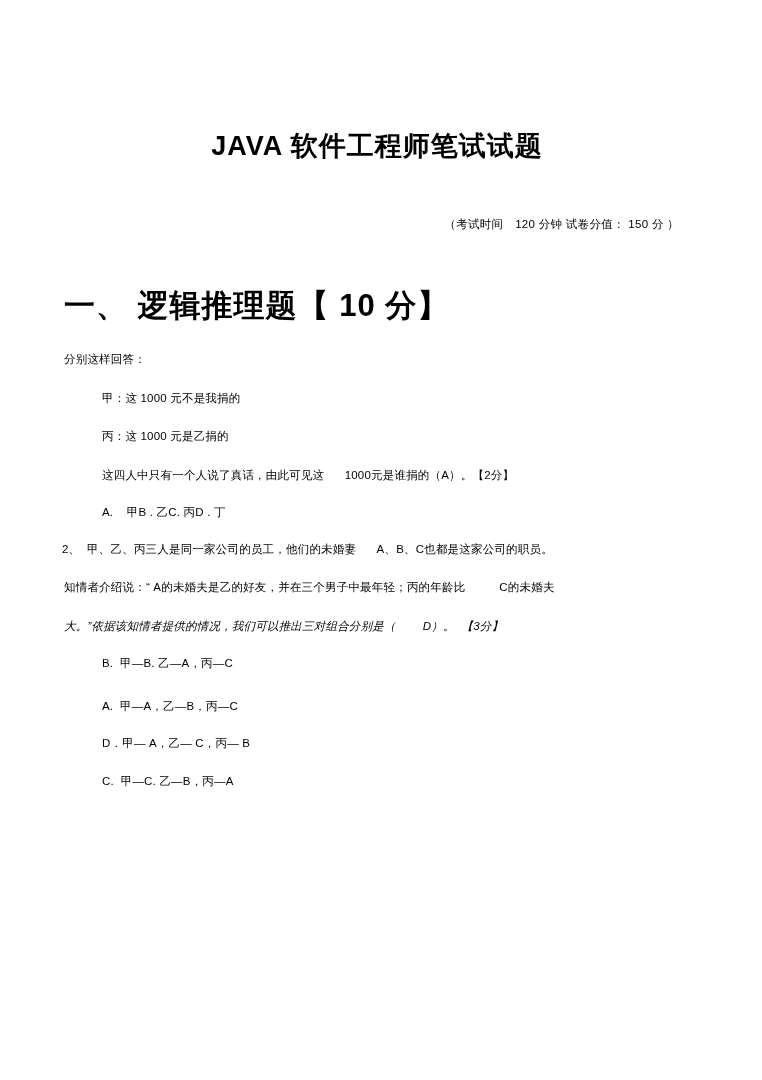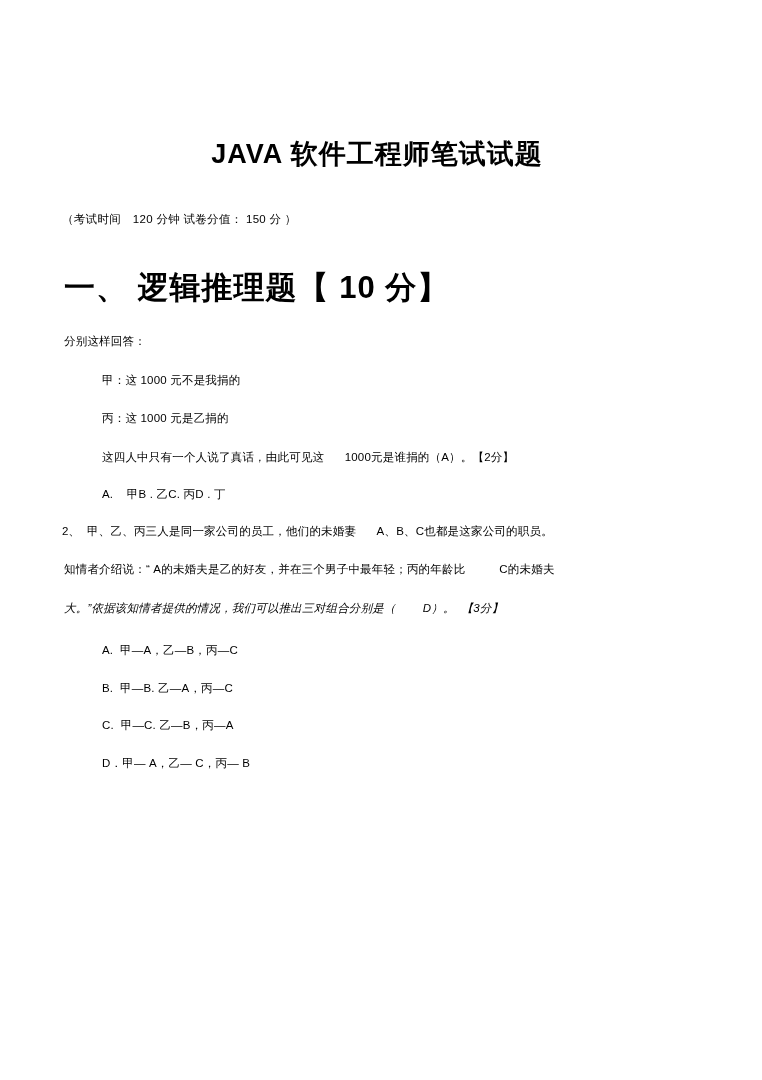"JAVA 软件工程师笔试试题" .page { padding: 12px 62px -> 4px 62px }
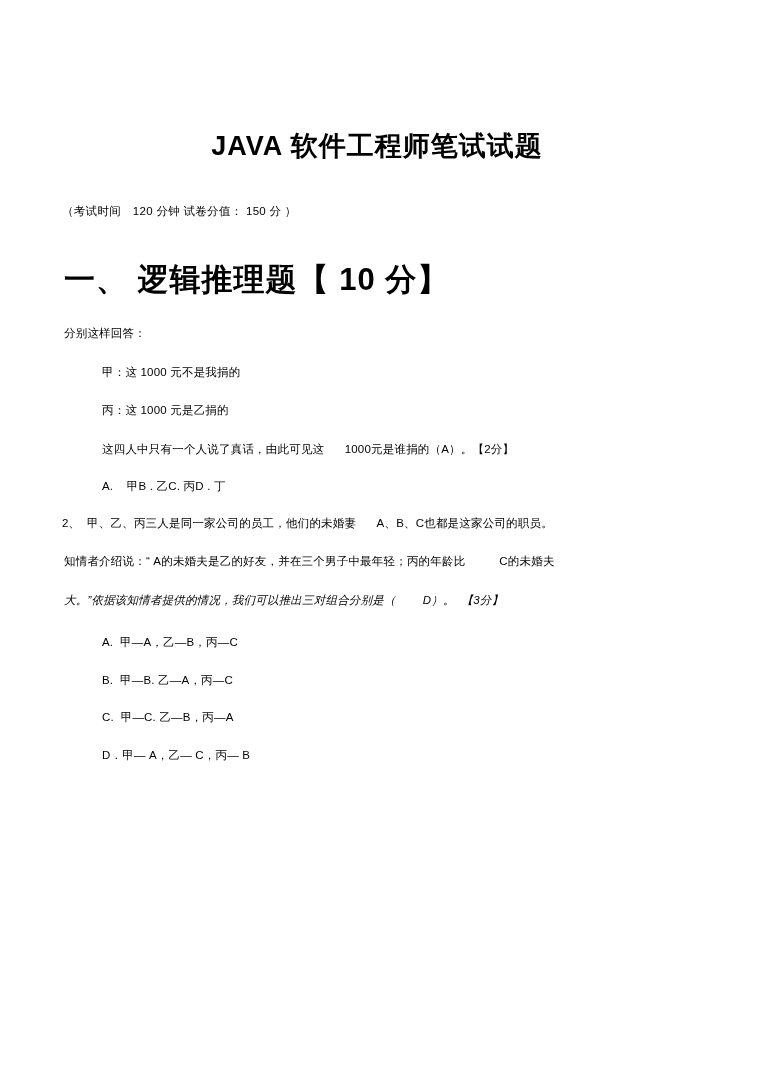"（考试时间 120 分钟 试卷分值： 150" .exam-info { margin: 0 -> 13px; text-align: left -> right }
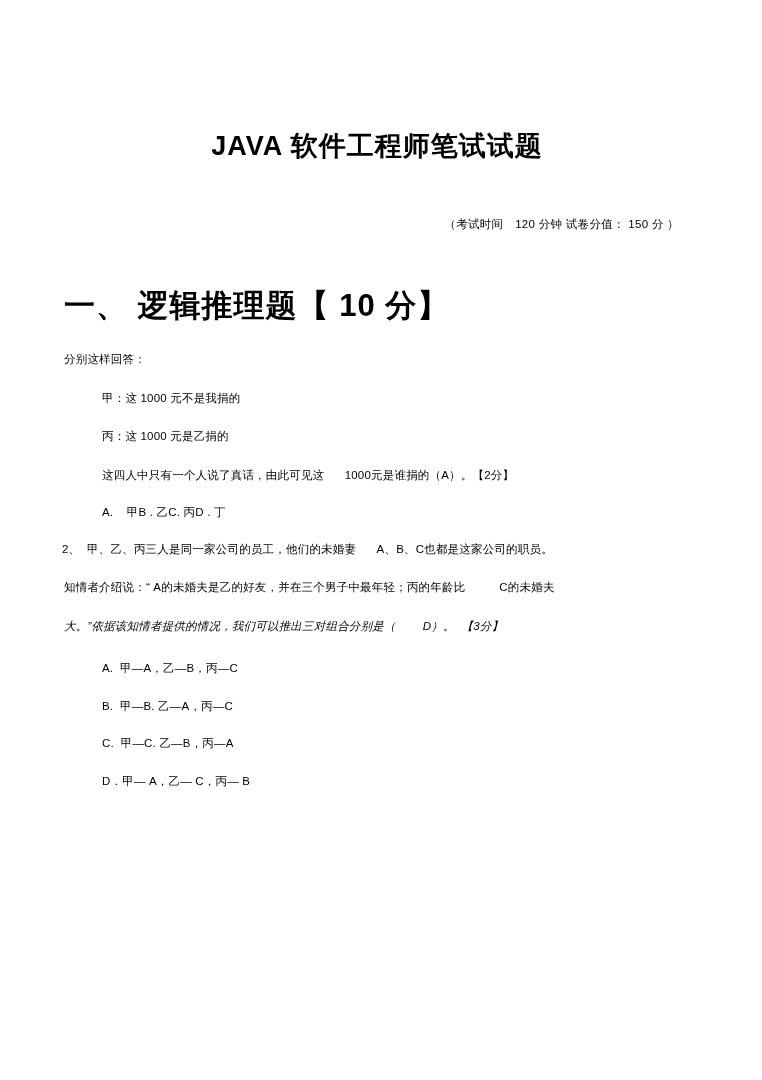"A. 甲—A，乙—B，丙—C" div.body-line { order: before "B. 甲—B. 乙—A，丙—C" -> after "B. 甲—B. 乙—A，丙—C" }
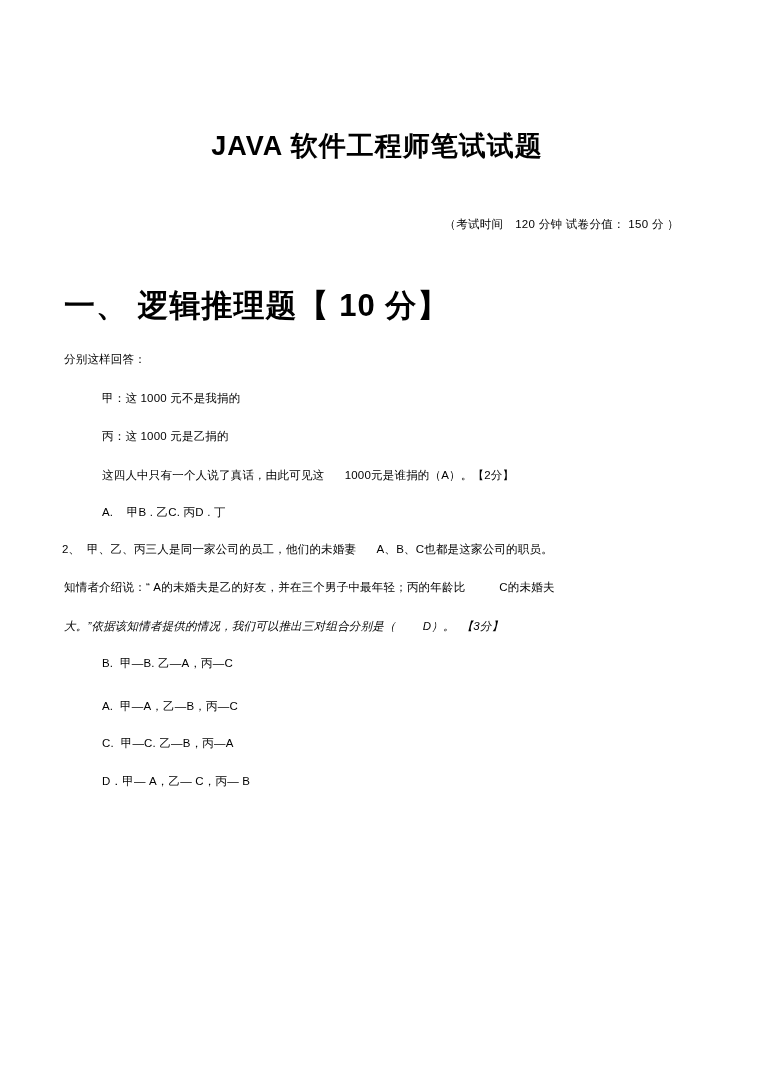"C. 甲—C. 乙—B，丙—A" div.body-line { order: before "D．甲— A，乙— C，丙— B" -> after "D．甲— A，乙— C，丙— B" }
